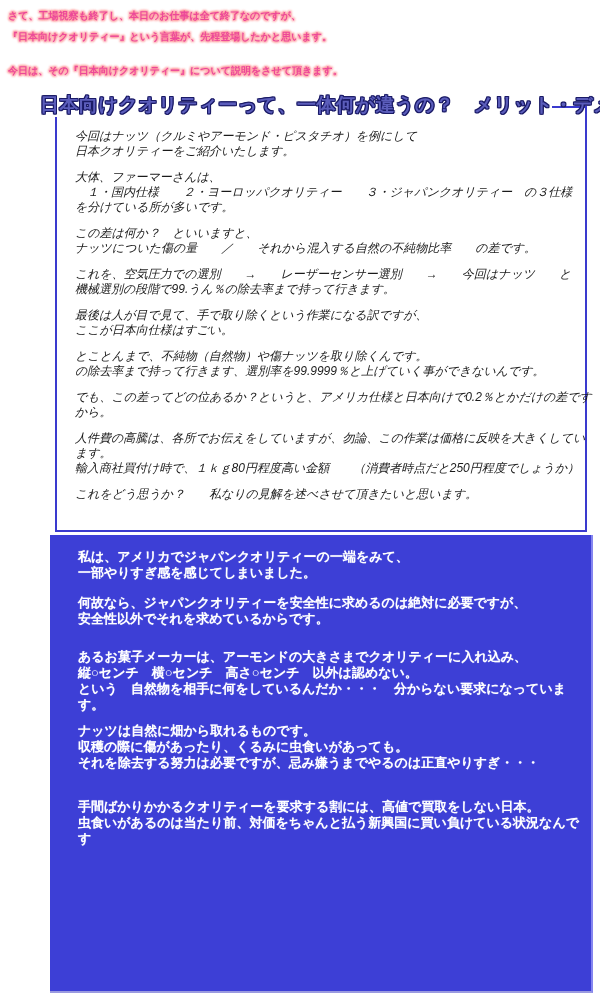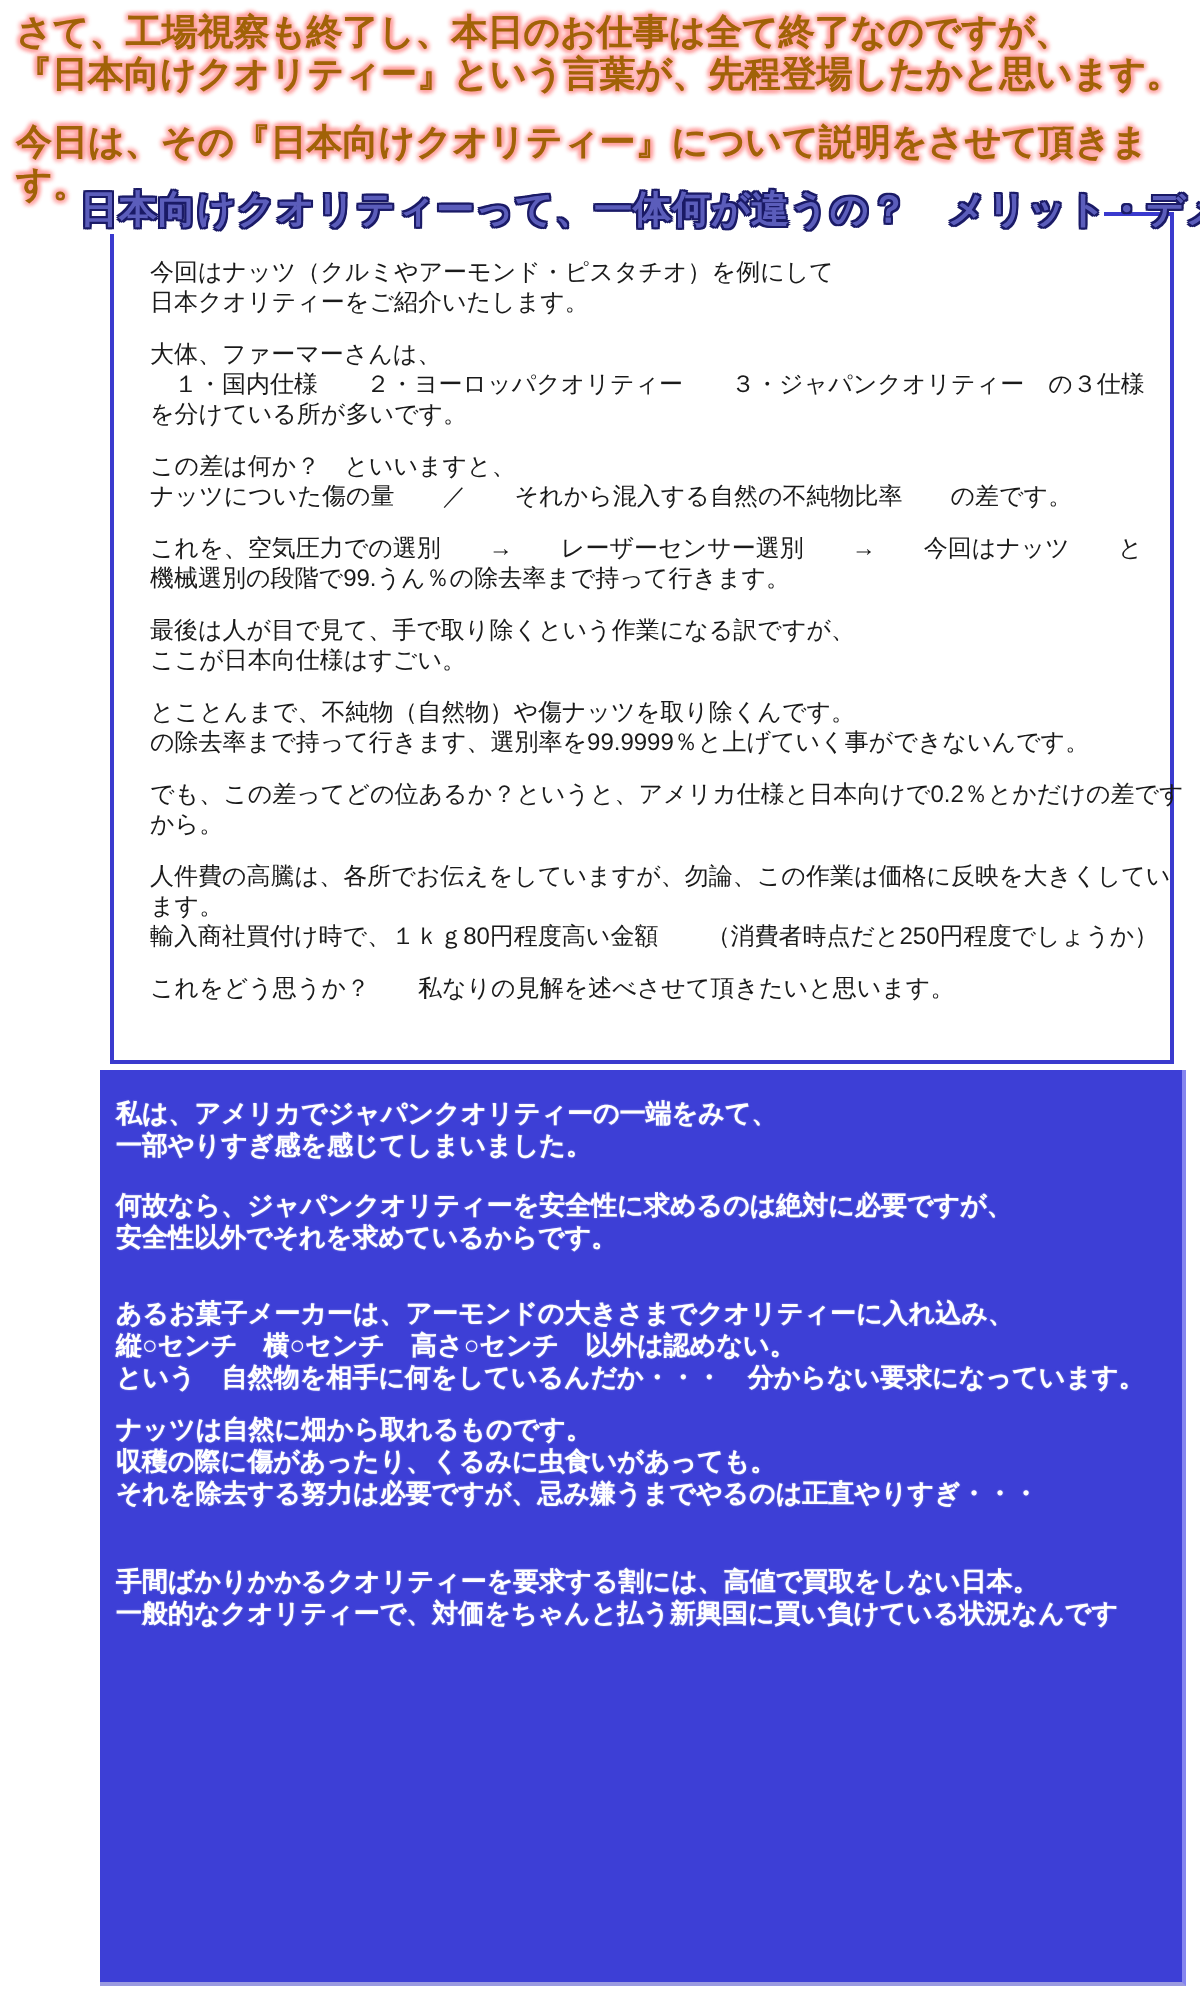"さて、工場視察も終了し、本日のお仕事は全て終了なのですが、" .intro p { color: #a16207 -> #ec4899; font-family: none -> Liberation Mono, monospace; font-size: 18px -> 10px }
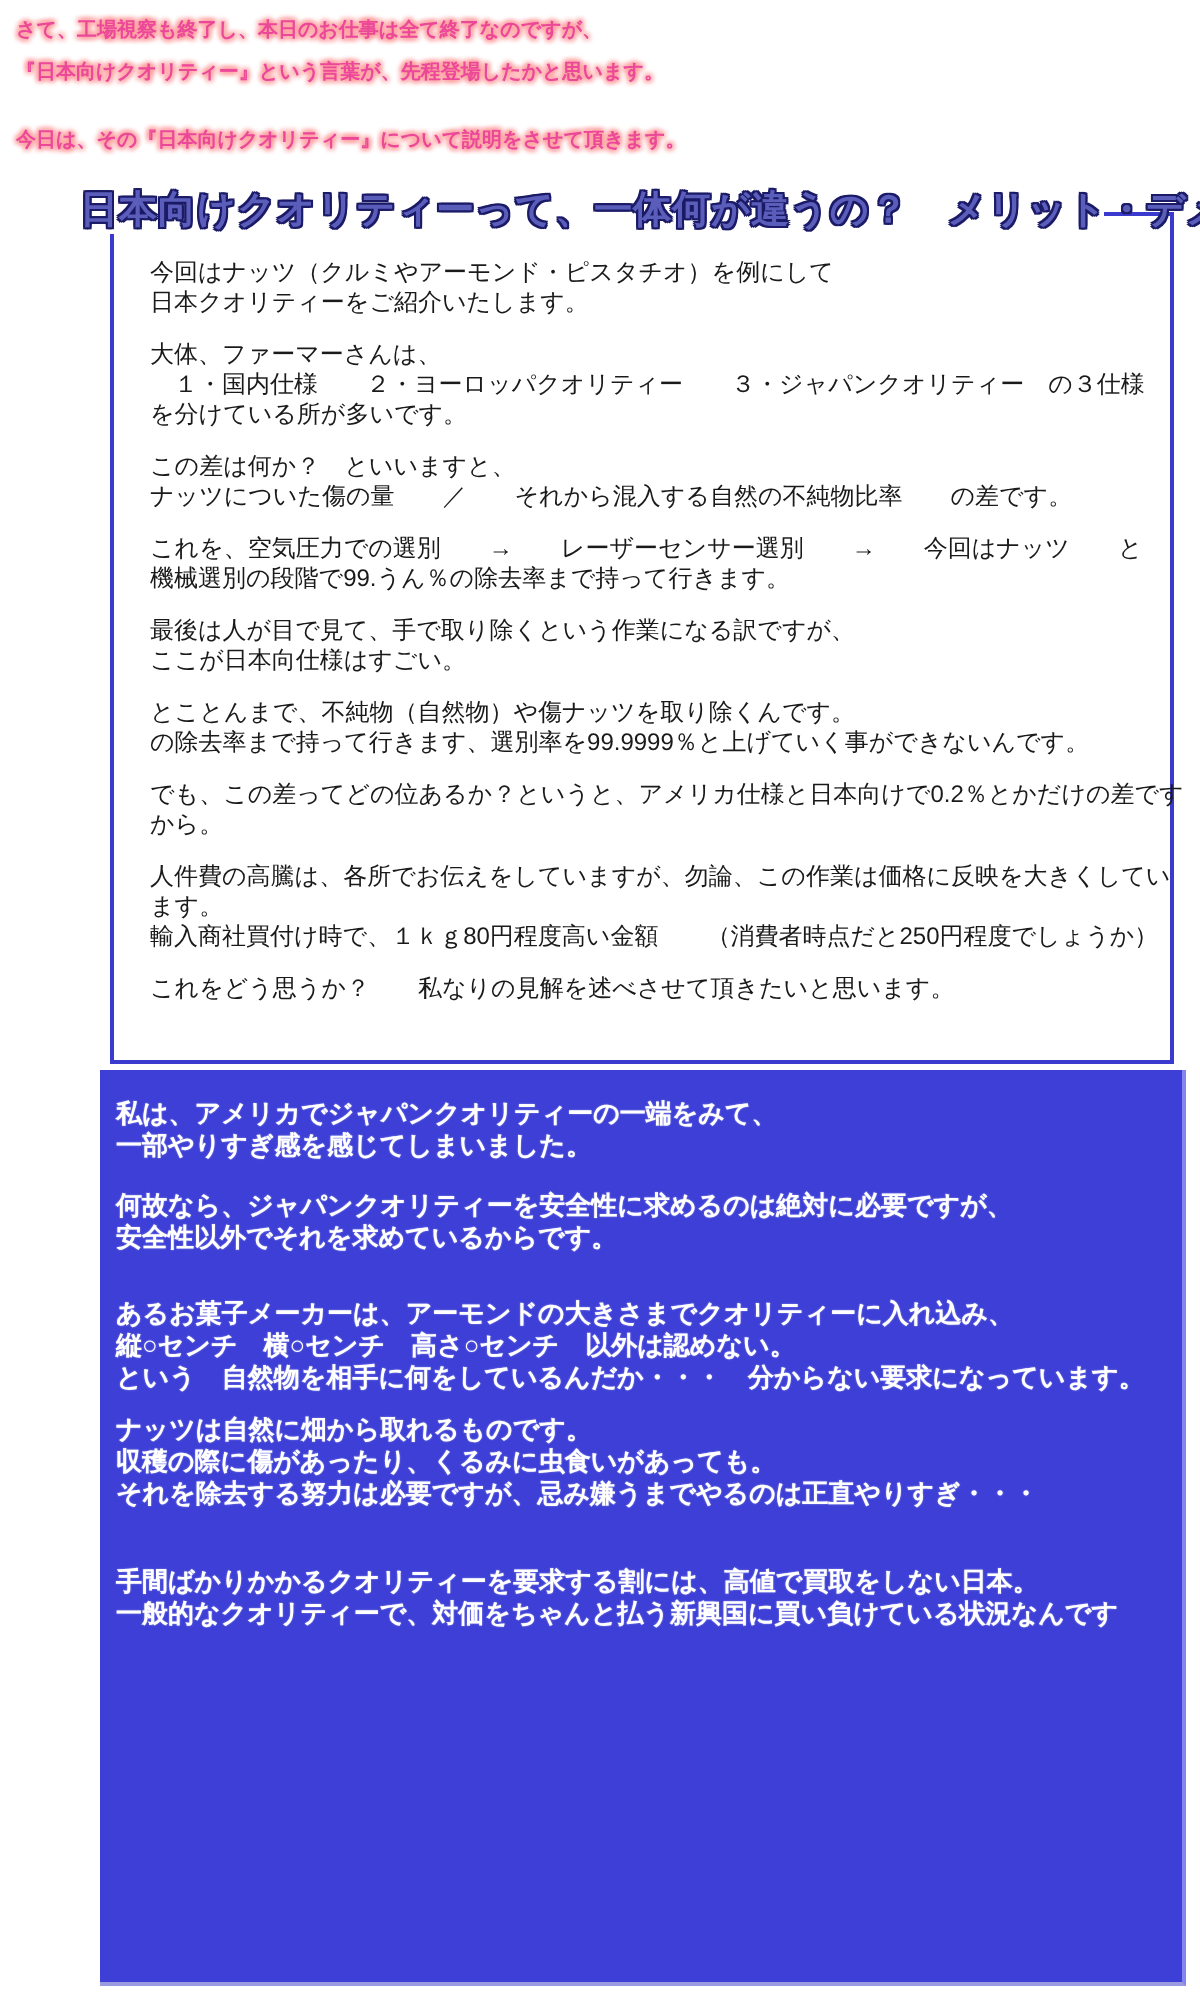"今回はナッツ（クルミやアーモンド・ピスタチオ）を例にして" .content-box { font-style: none -> italic }
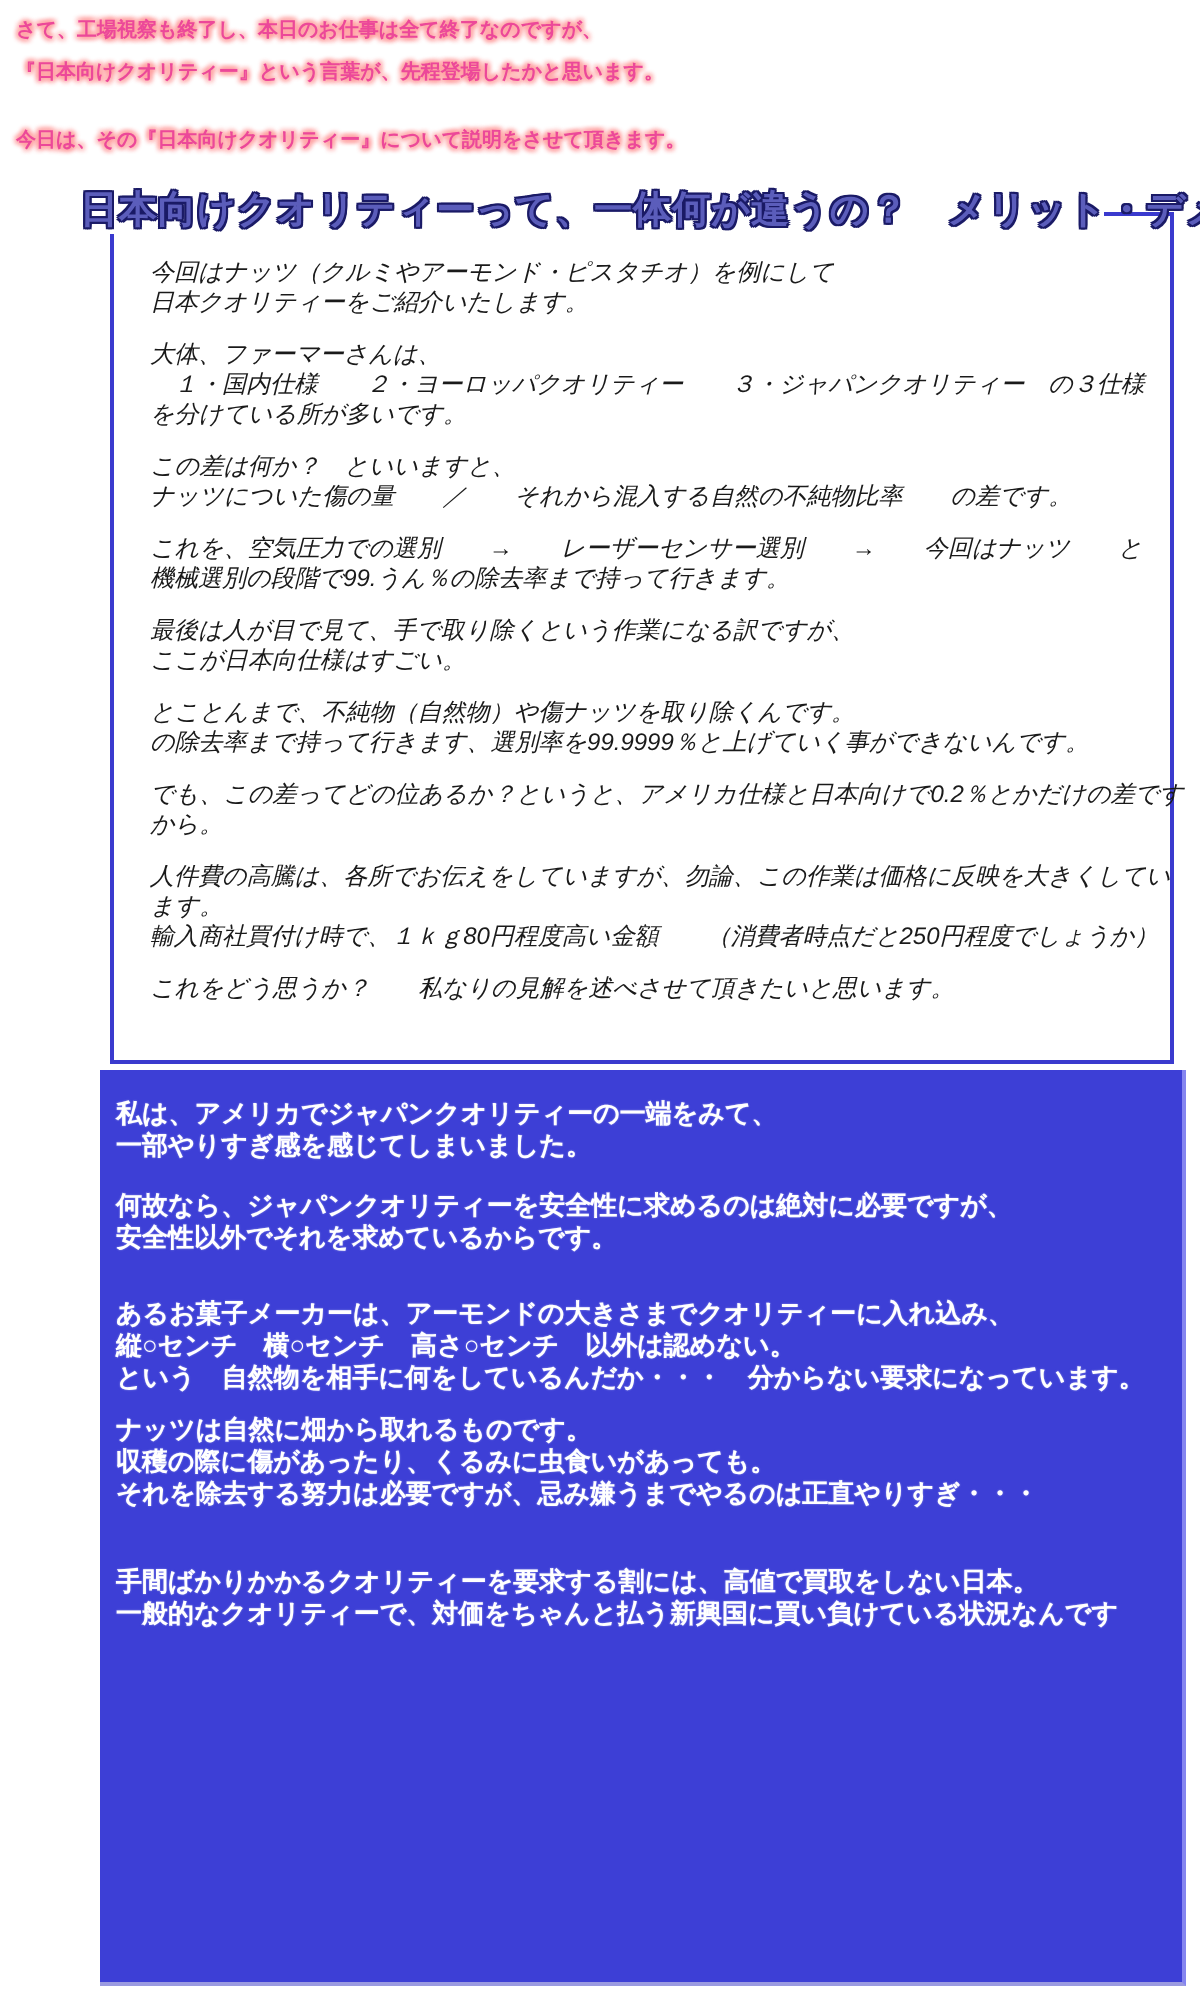"私は、アメリカでジャパンクオリティーの一端をみて、" .opinion-panel { padding: 14px 6px 0 8px -> 14px 6px 0 28px }
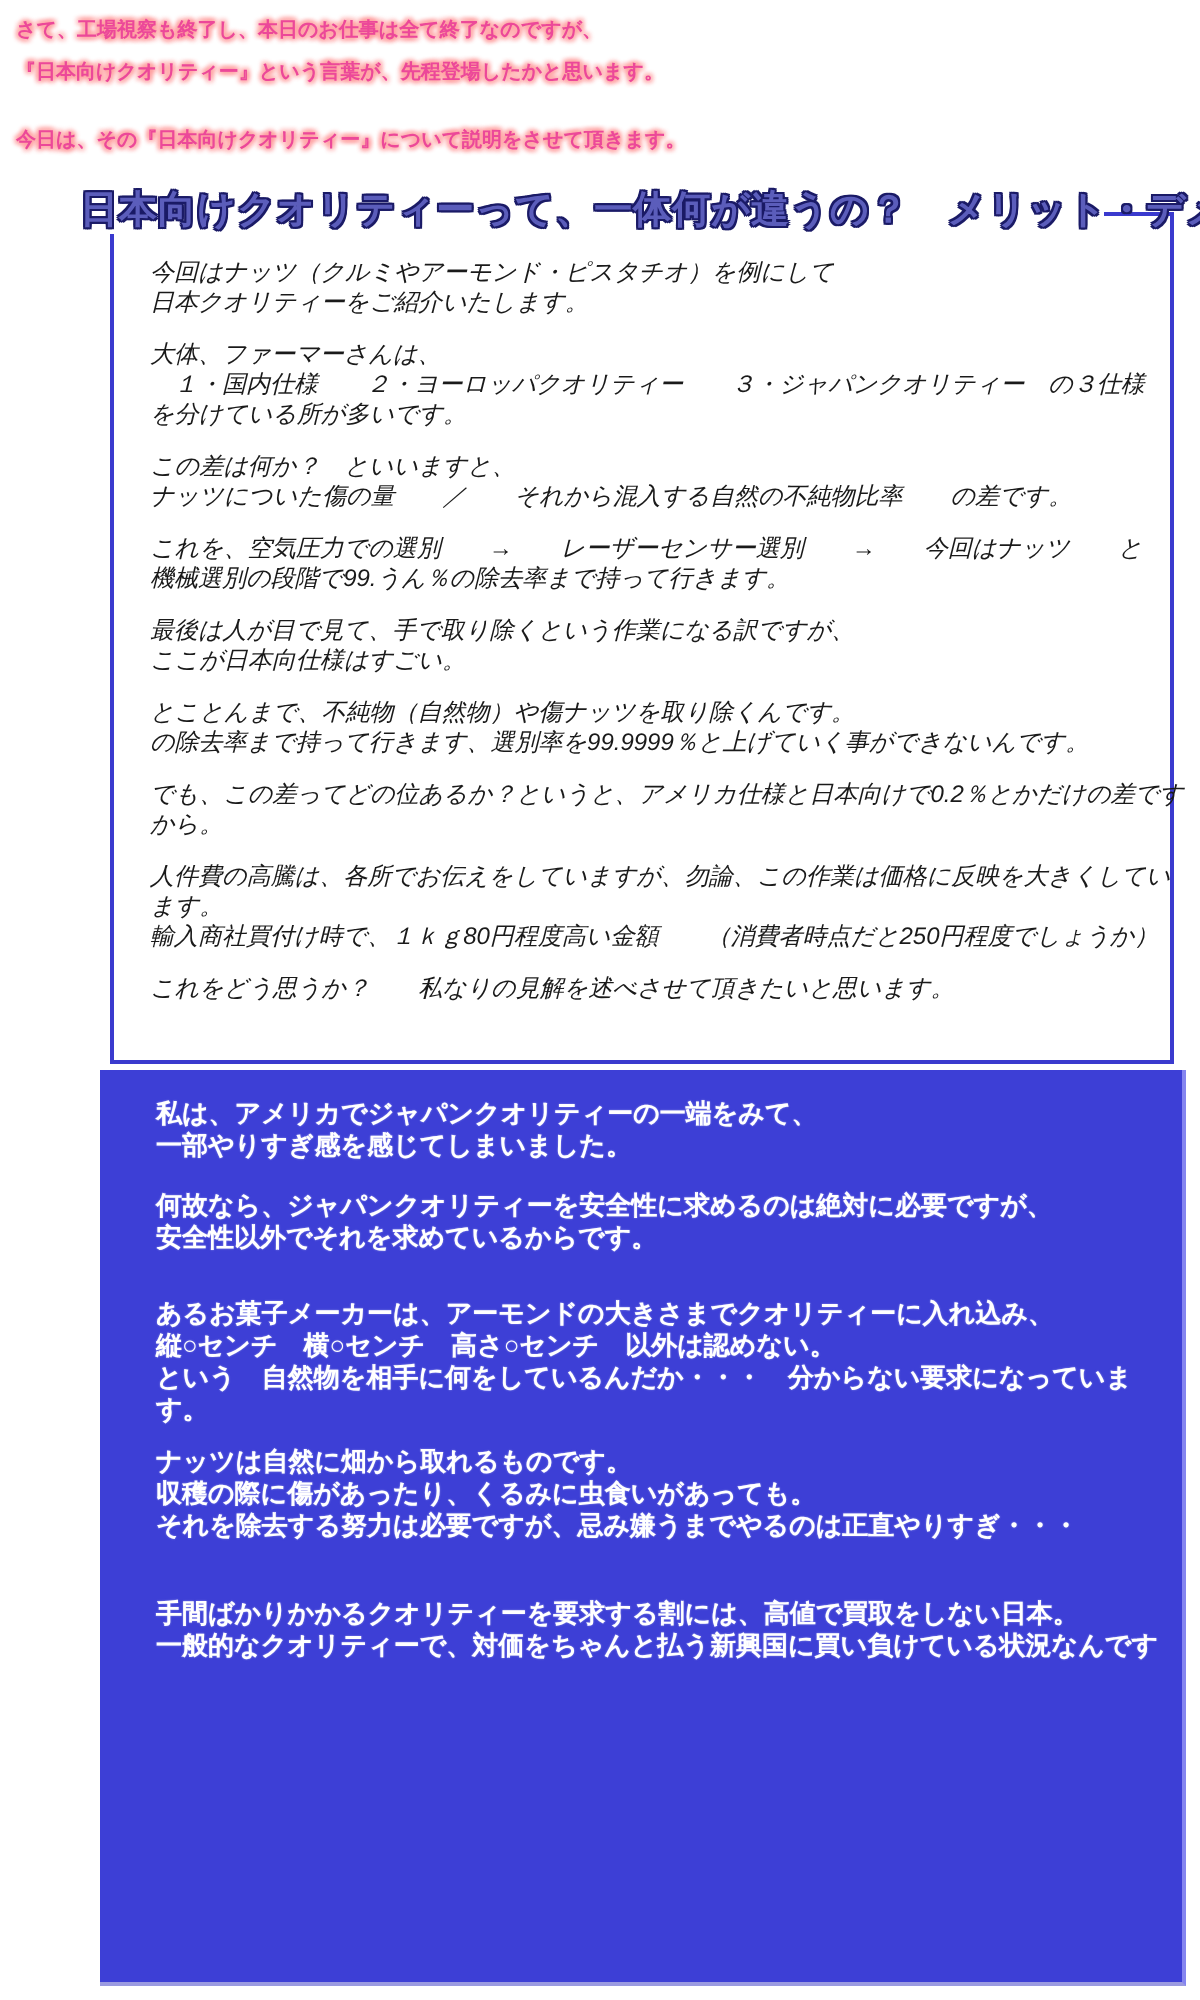"手間ばかりかかるクオリティーを要求する割には、高値で買取をしない日本。" p { text: 一般的なクオリティーで -> 虫食いがあるのは当たり前 }
